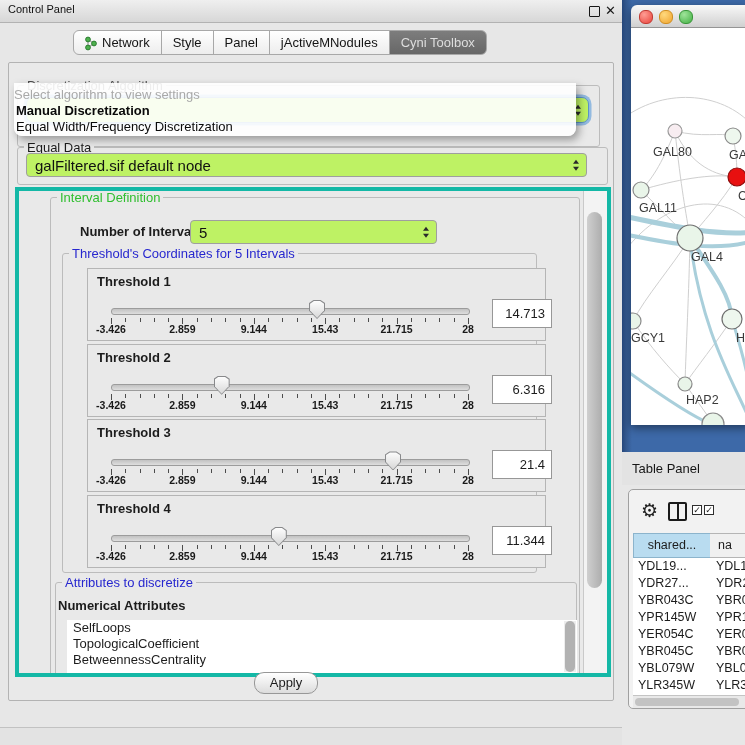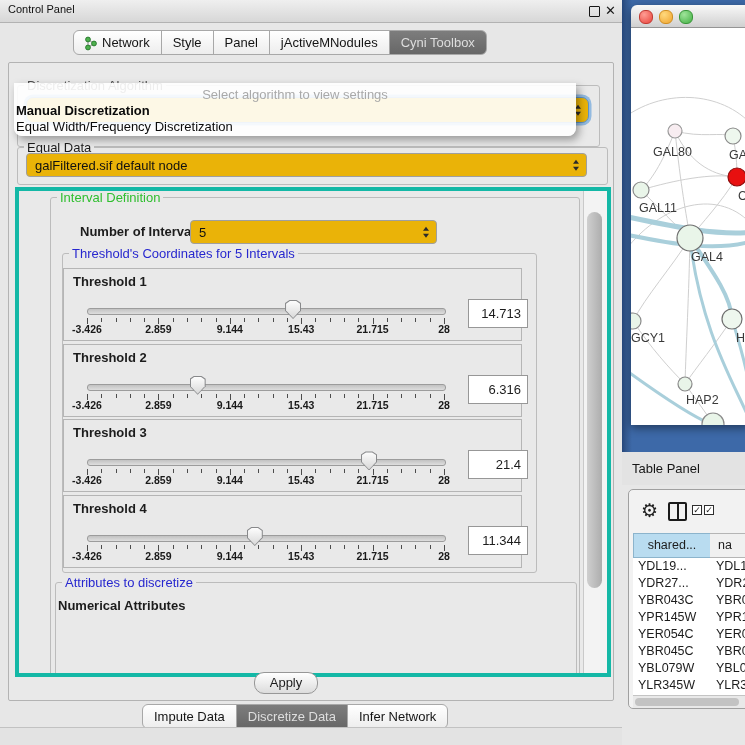"Select algorithm to view settings" #popup .hint { text-align: center -> none }
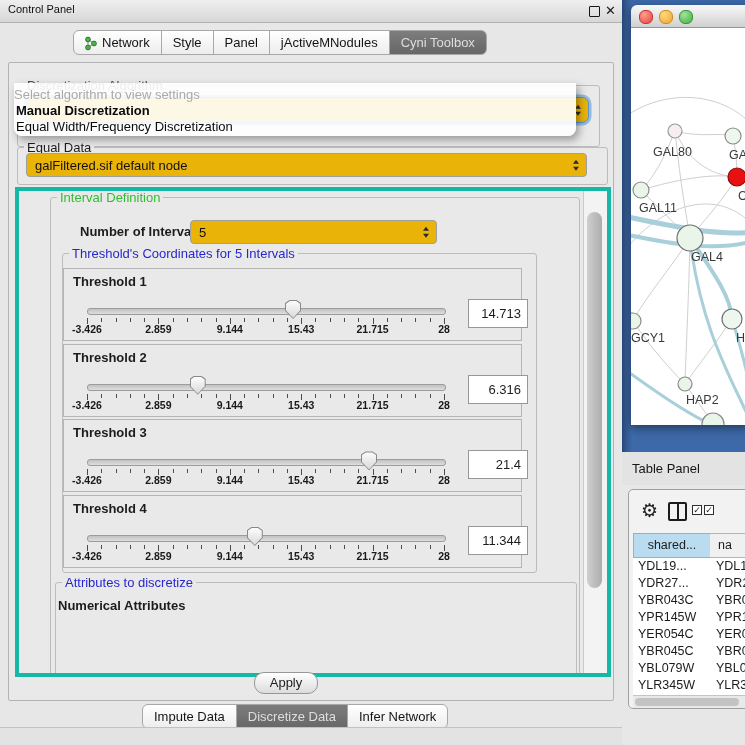"galFiltered.sif default node" .combo { background: #eab308 -> #bef264; font-size: 13px -> 15px }
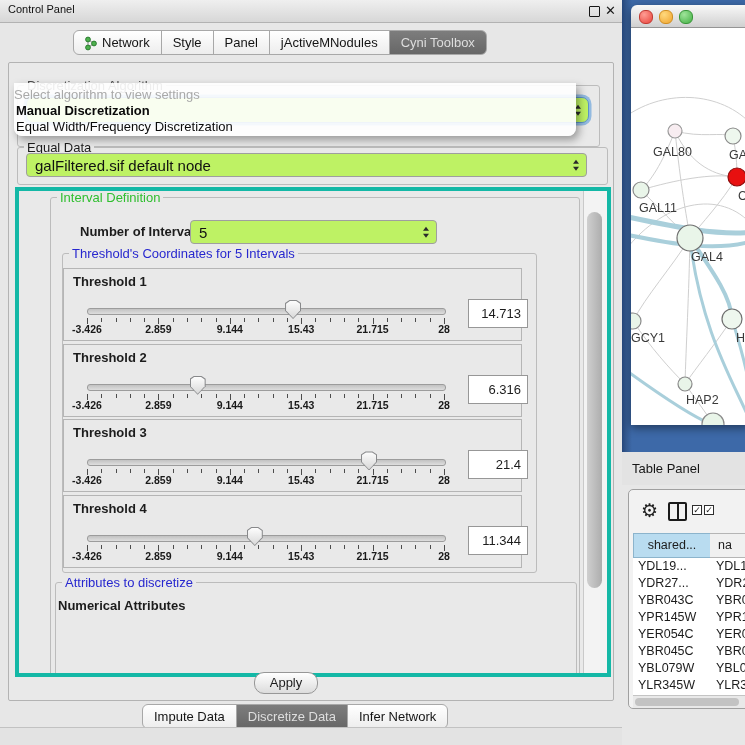"Threshold 1" .thr-row { left: 0 -> 24px }
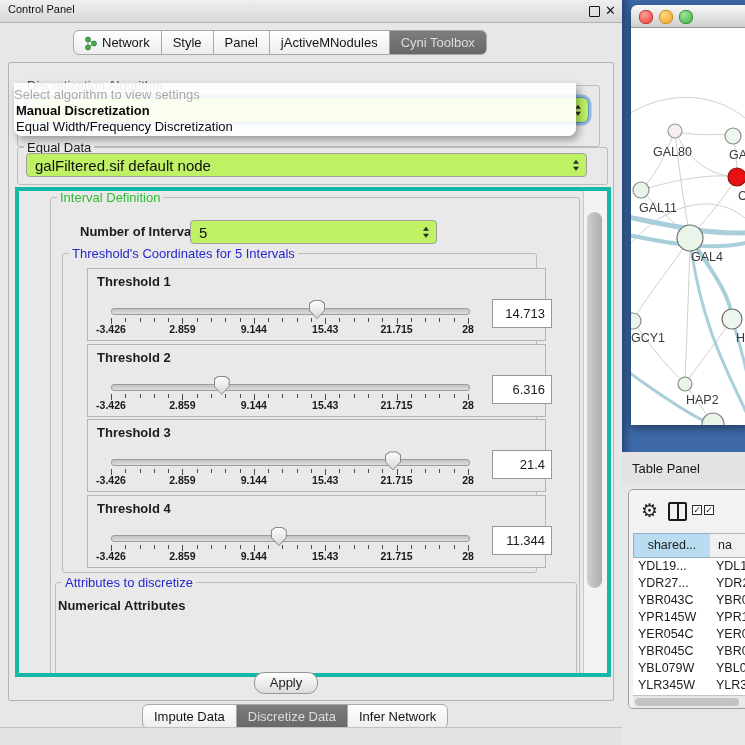"SelfLoops" div.abs { html: none -> <div> <div> <div>SelfLoops</div> <div>TopologicalCoefficient</div> <div>BetweennessCentrality</div> </div> <div> <div></div> </div> </div> }
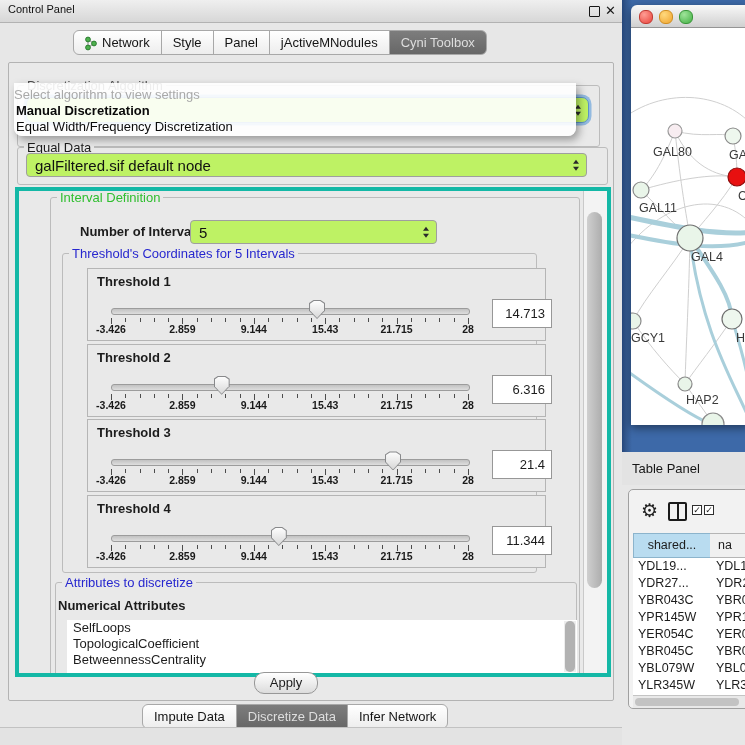"Impute Data" div.abs { html: <div> <div>Impute Data</div> <div>Discretize Data</div> <div>Infer Network</div> </div> -> none }
